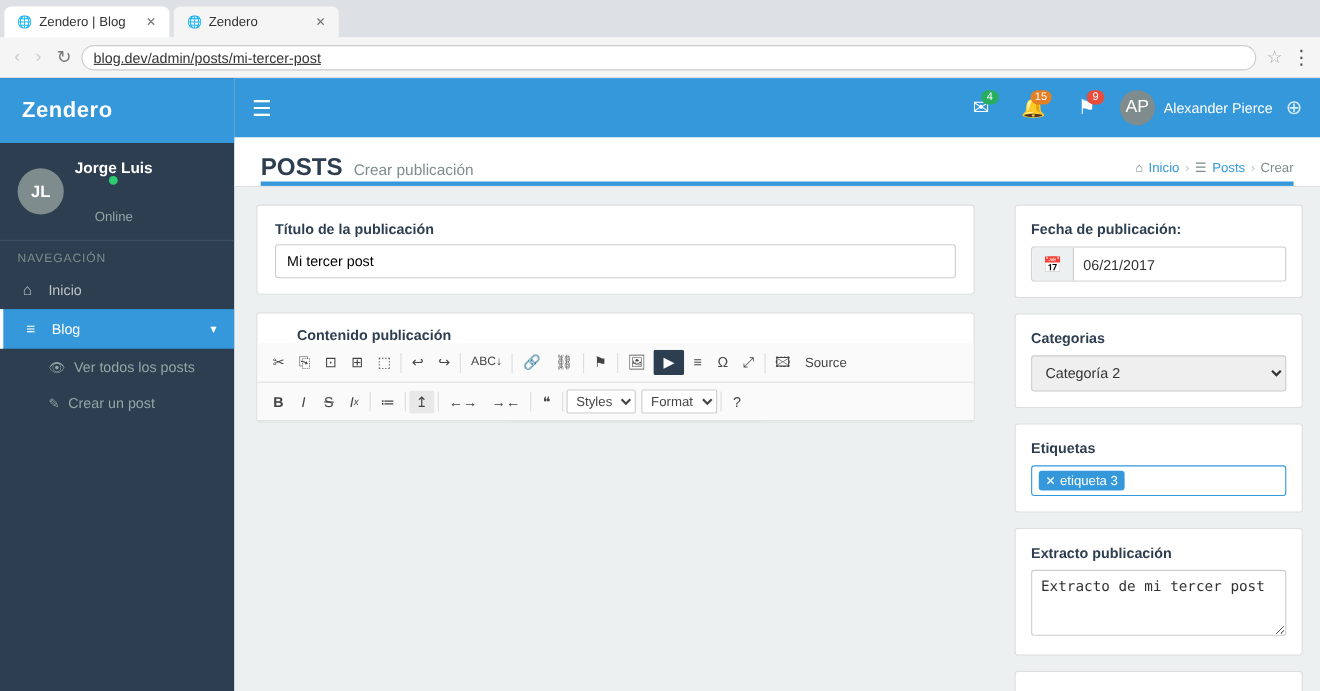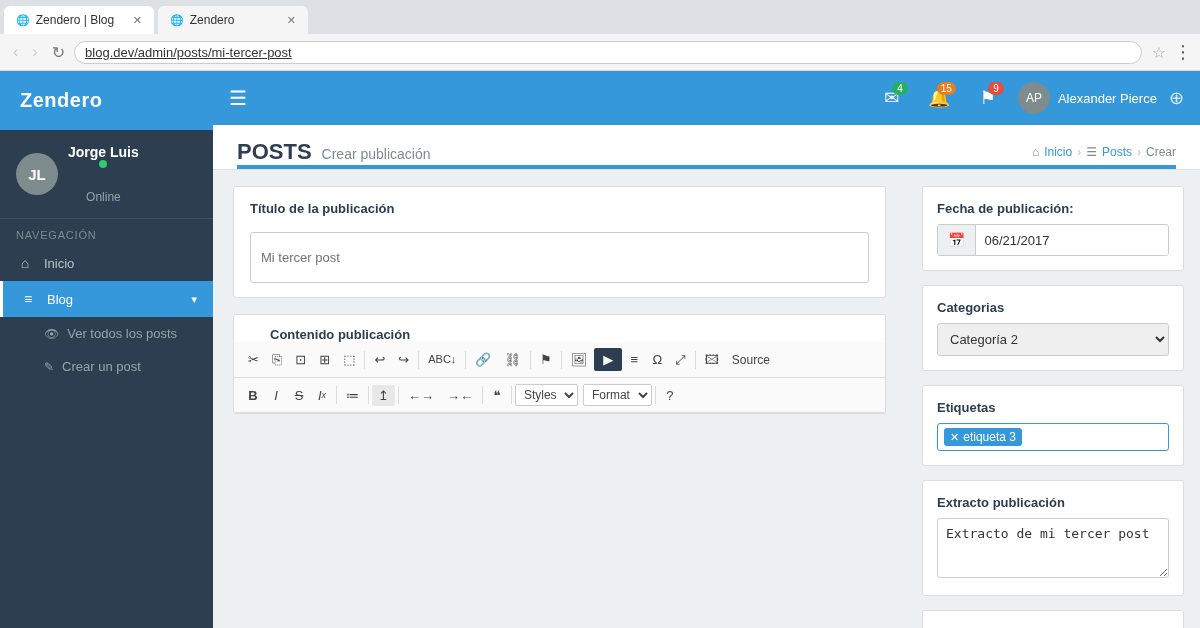"AP" .topbar-user-avatar { font-size: 12px -> 16px }
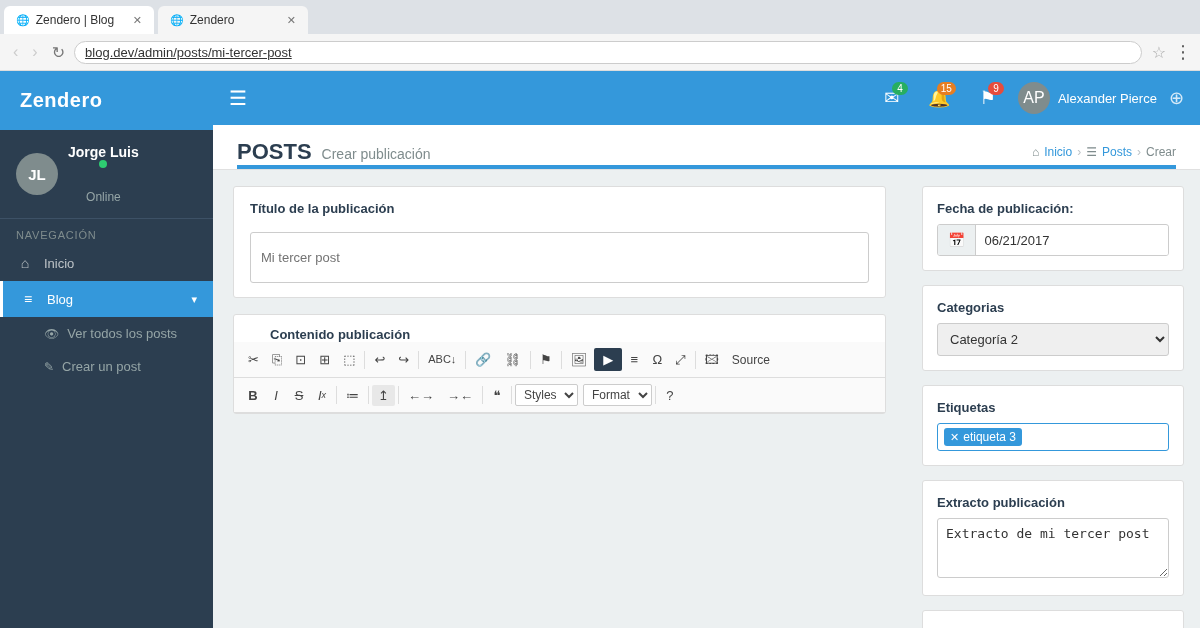"Título de la publicación" .form-label { margin-bottom: 16px -> 6px }
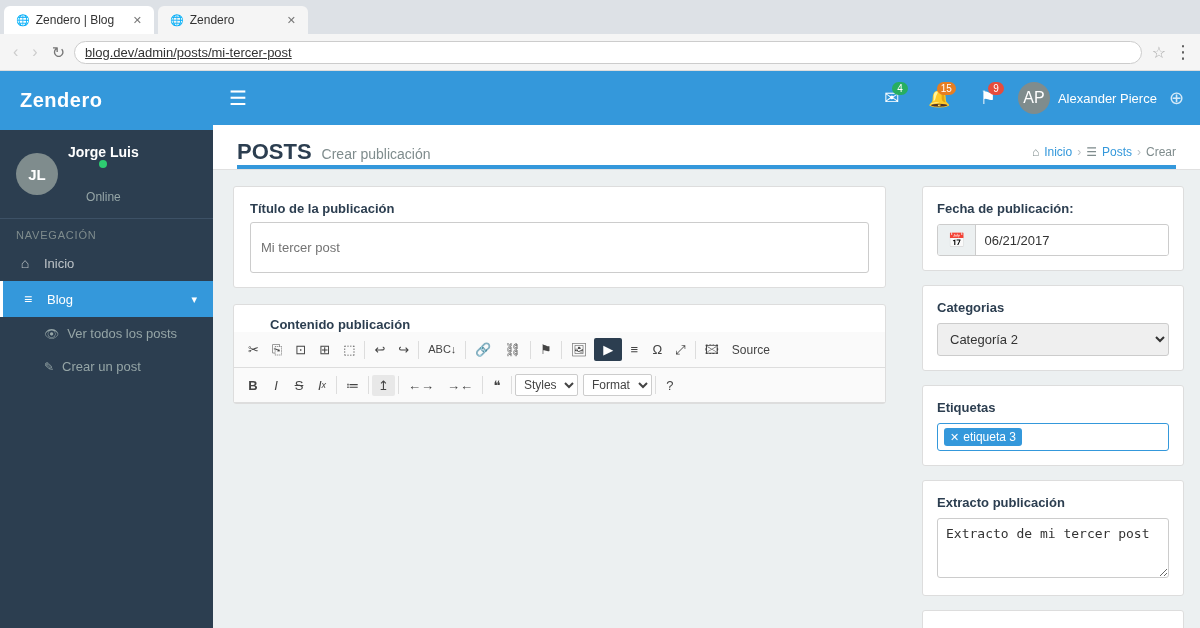"Mi tercer post" .form-input { color: #737373 -> #000000; padding: 17px 10px -> 7px 10px }
